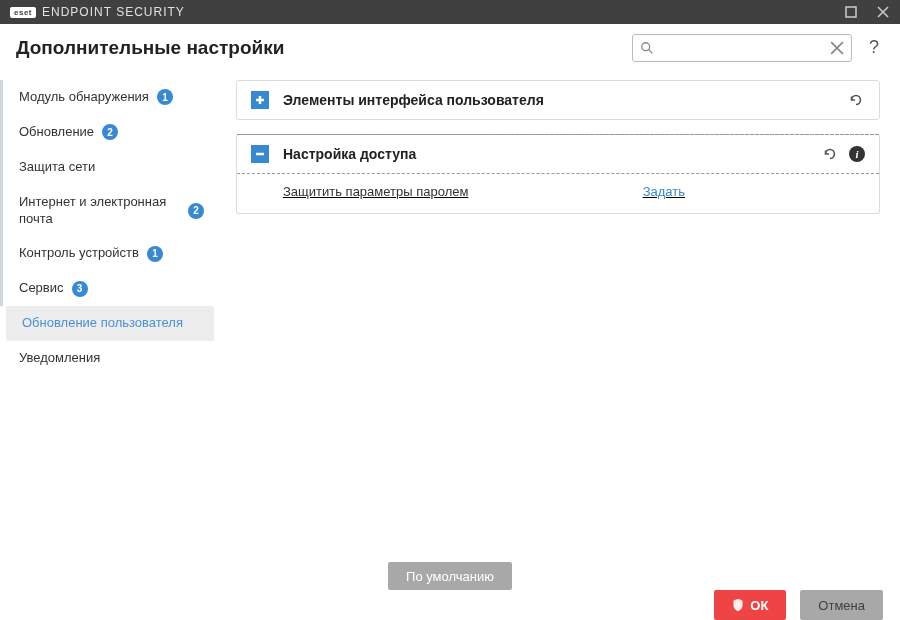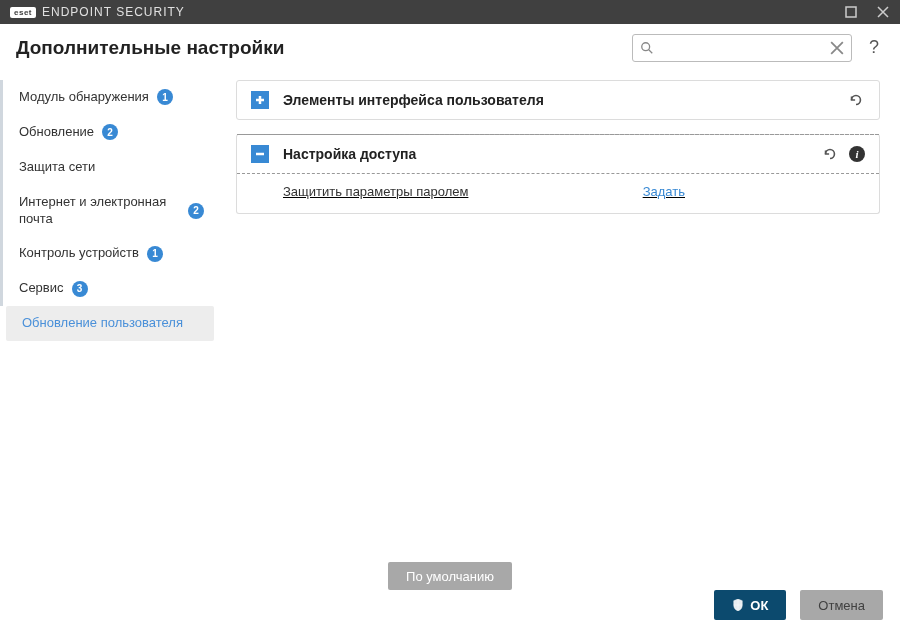"Уведомления" div.sidebar-item { html: none -> <div> <span>Уведомления</span> </div> }
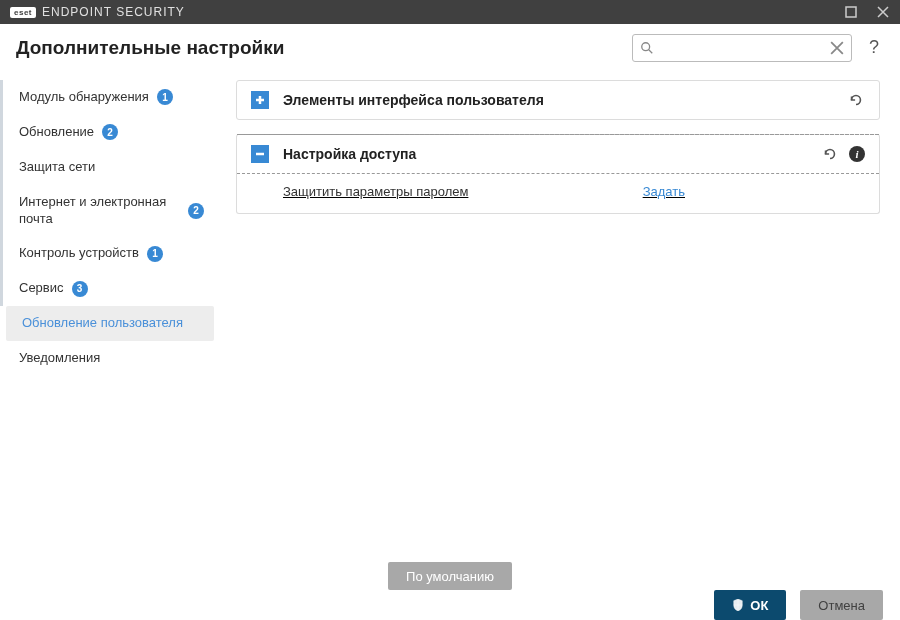"ОК" .btn-ok { background: #0c4a6e -> #ef4444 }
